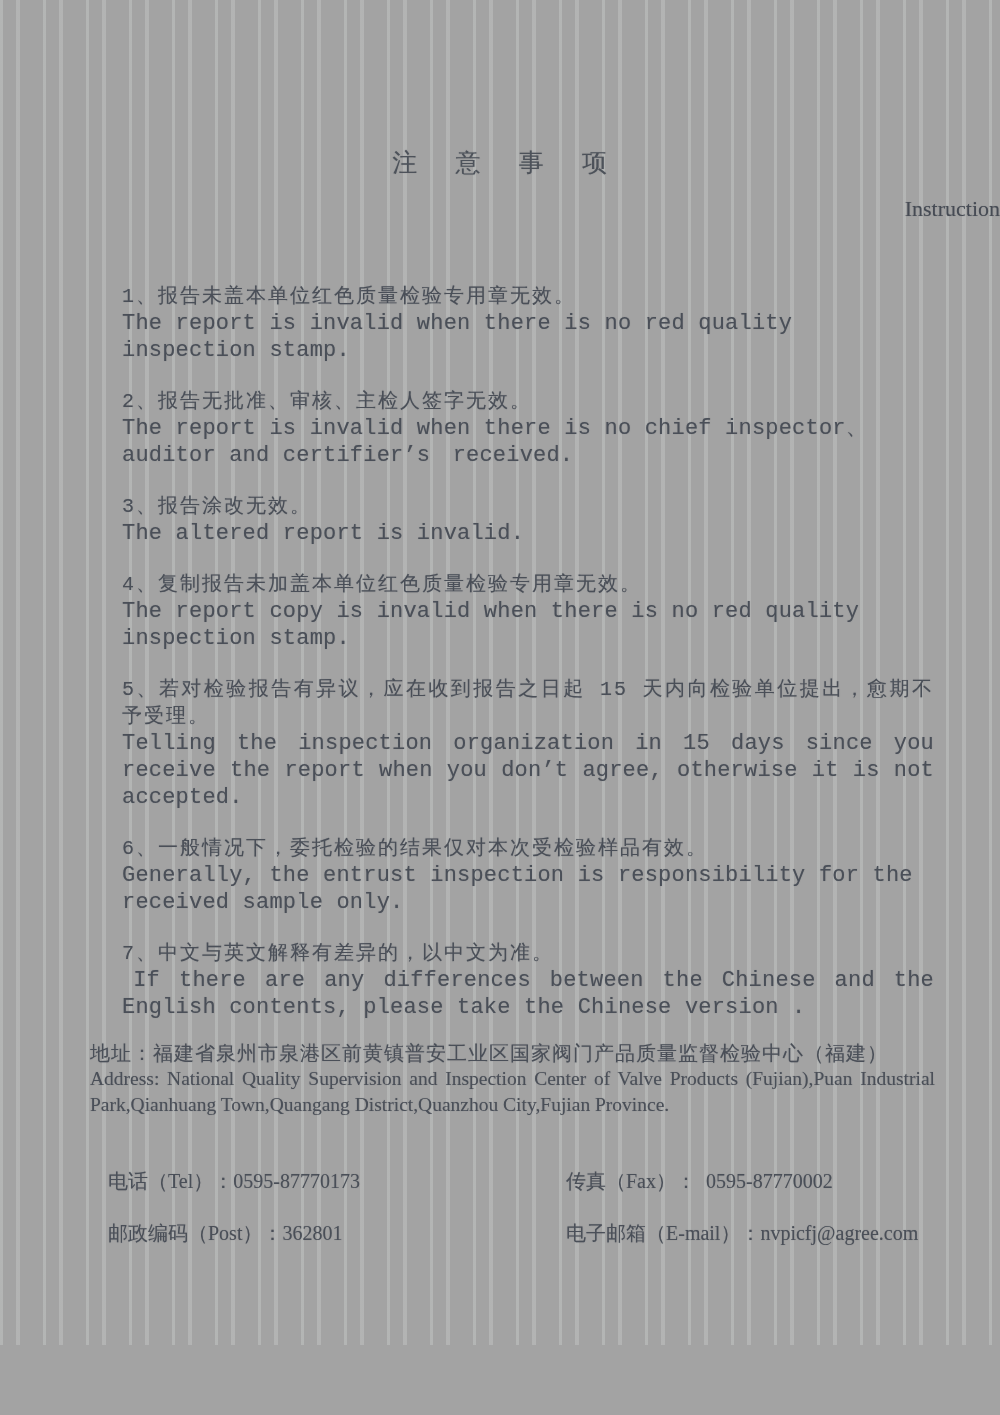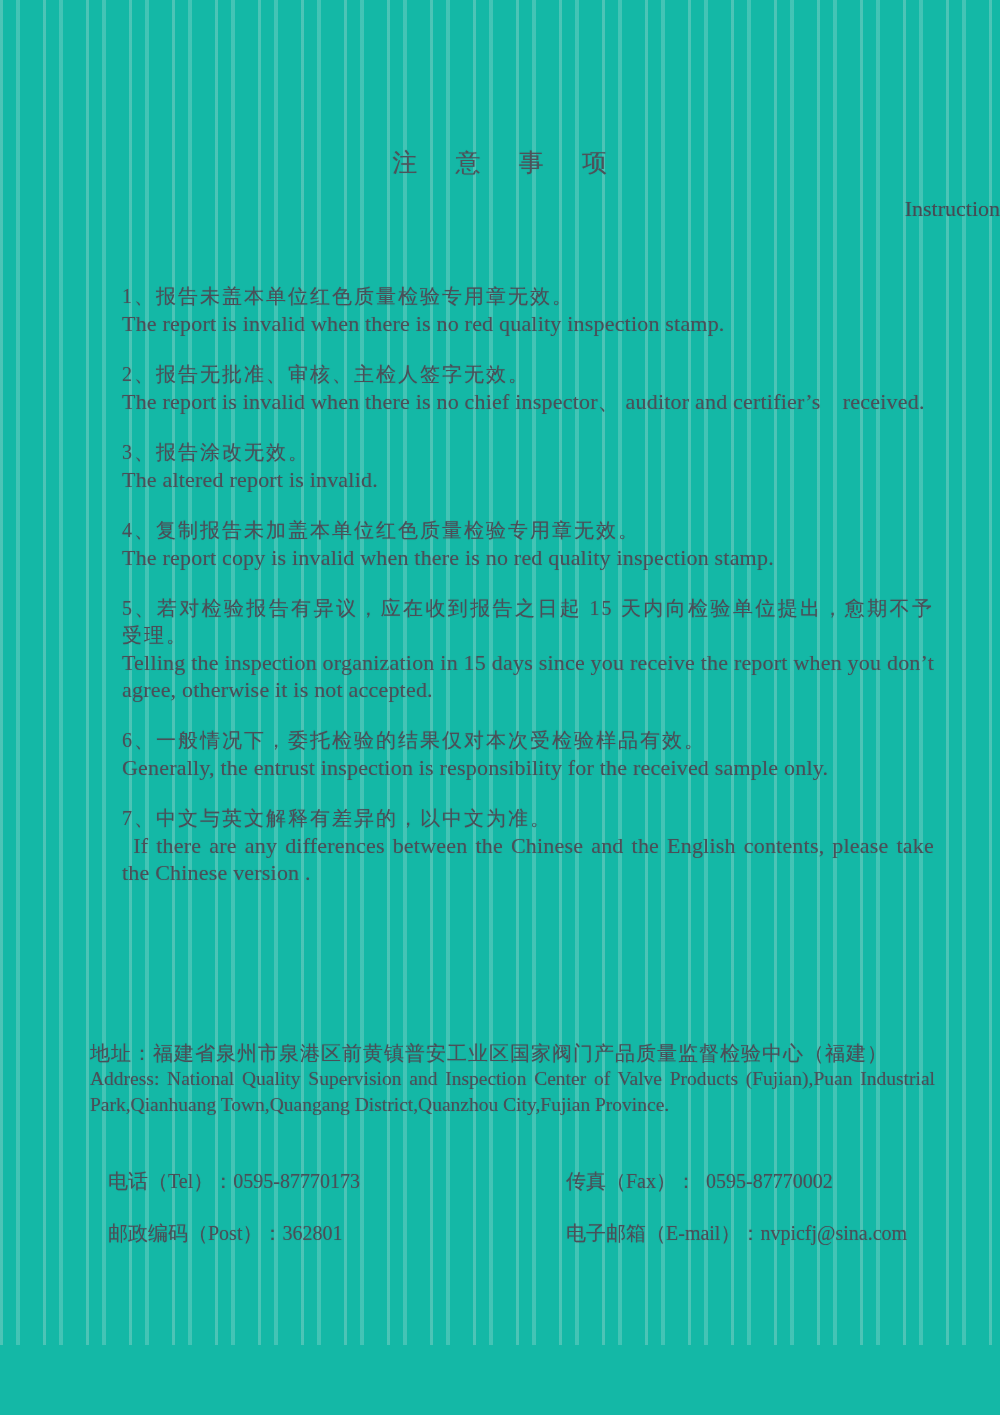"注 意 事 项" .page { background-color: #14b8a6 -> #a3a3a3 }
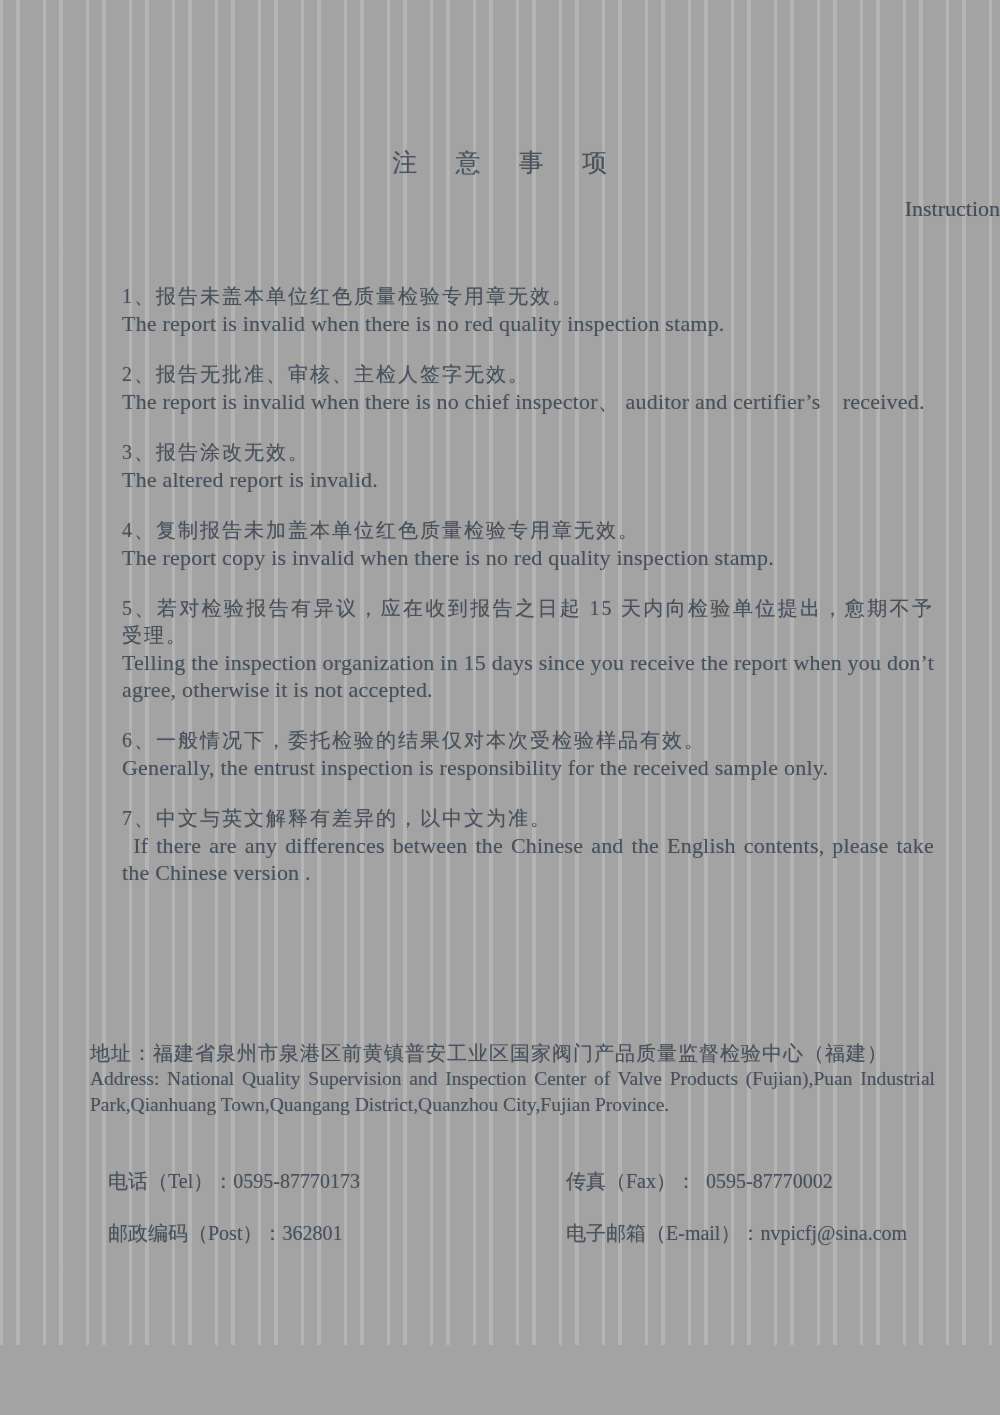"1、报告未盖本单位红色质量检验专用章无效。" .item p { font-family: none -> Liberation Mono, monospace }
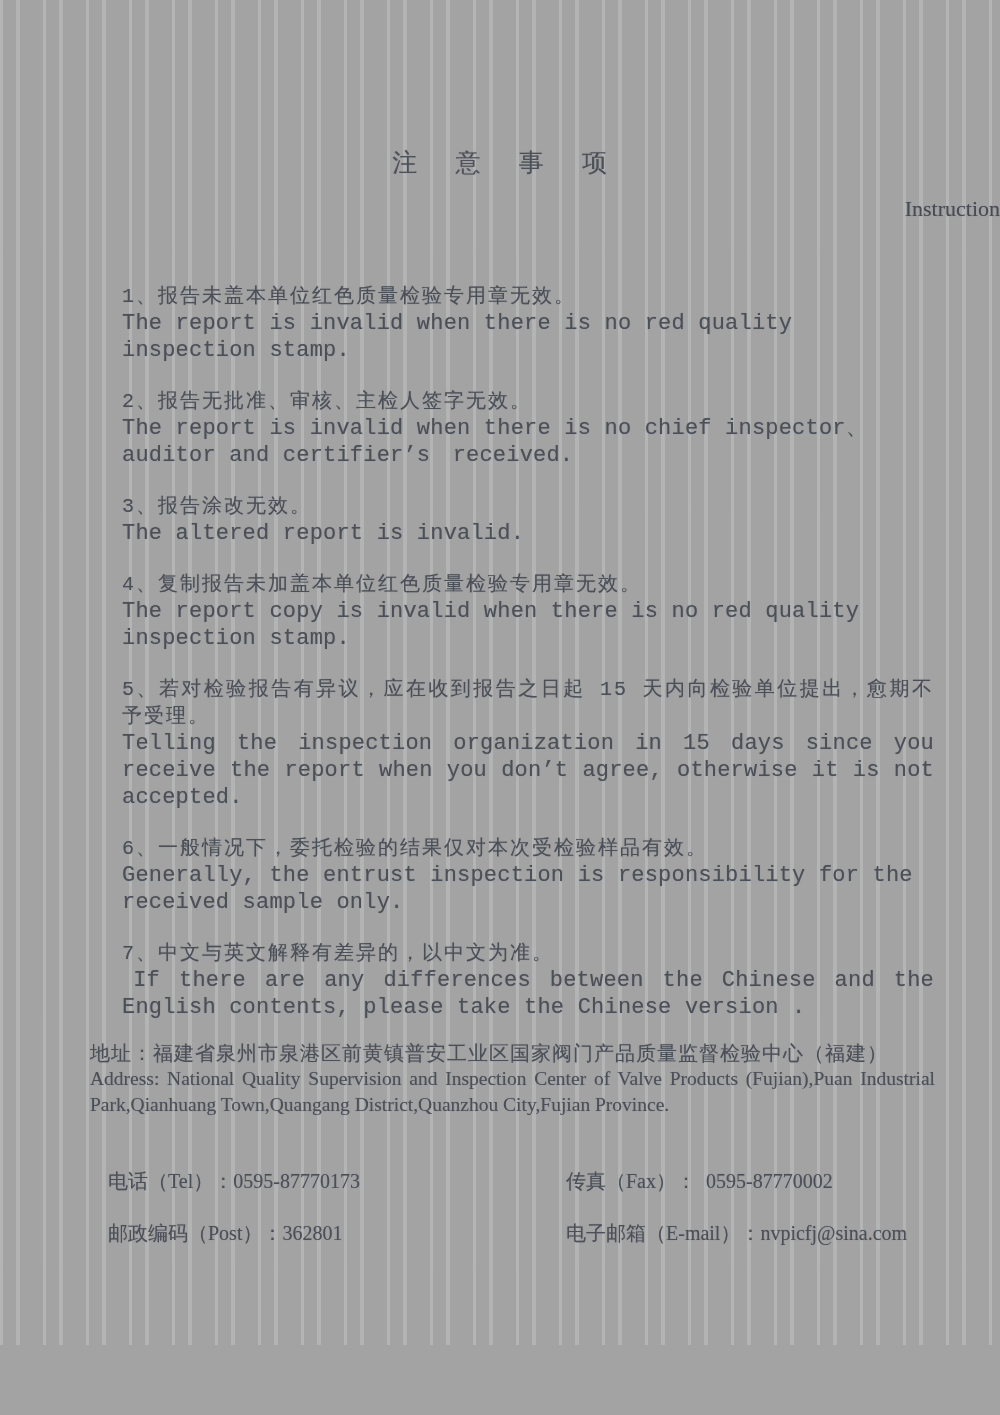"nvpicfj@sina.com" span { text: nvpicfj@sina.com -> nvpicfj@agree.com }
